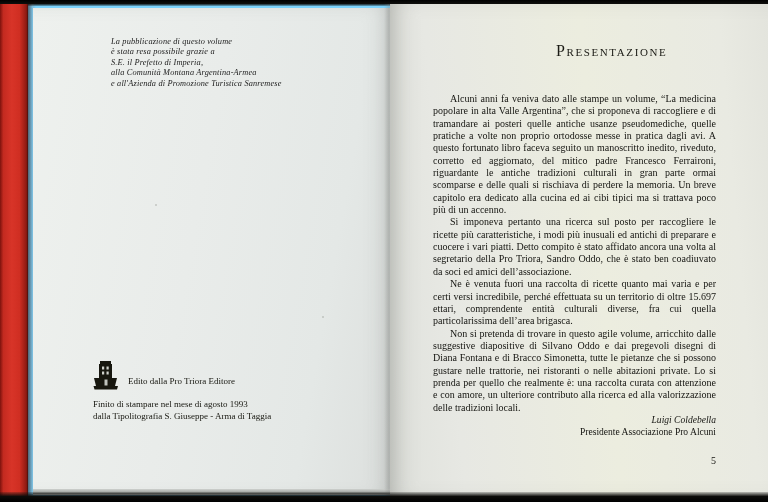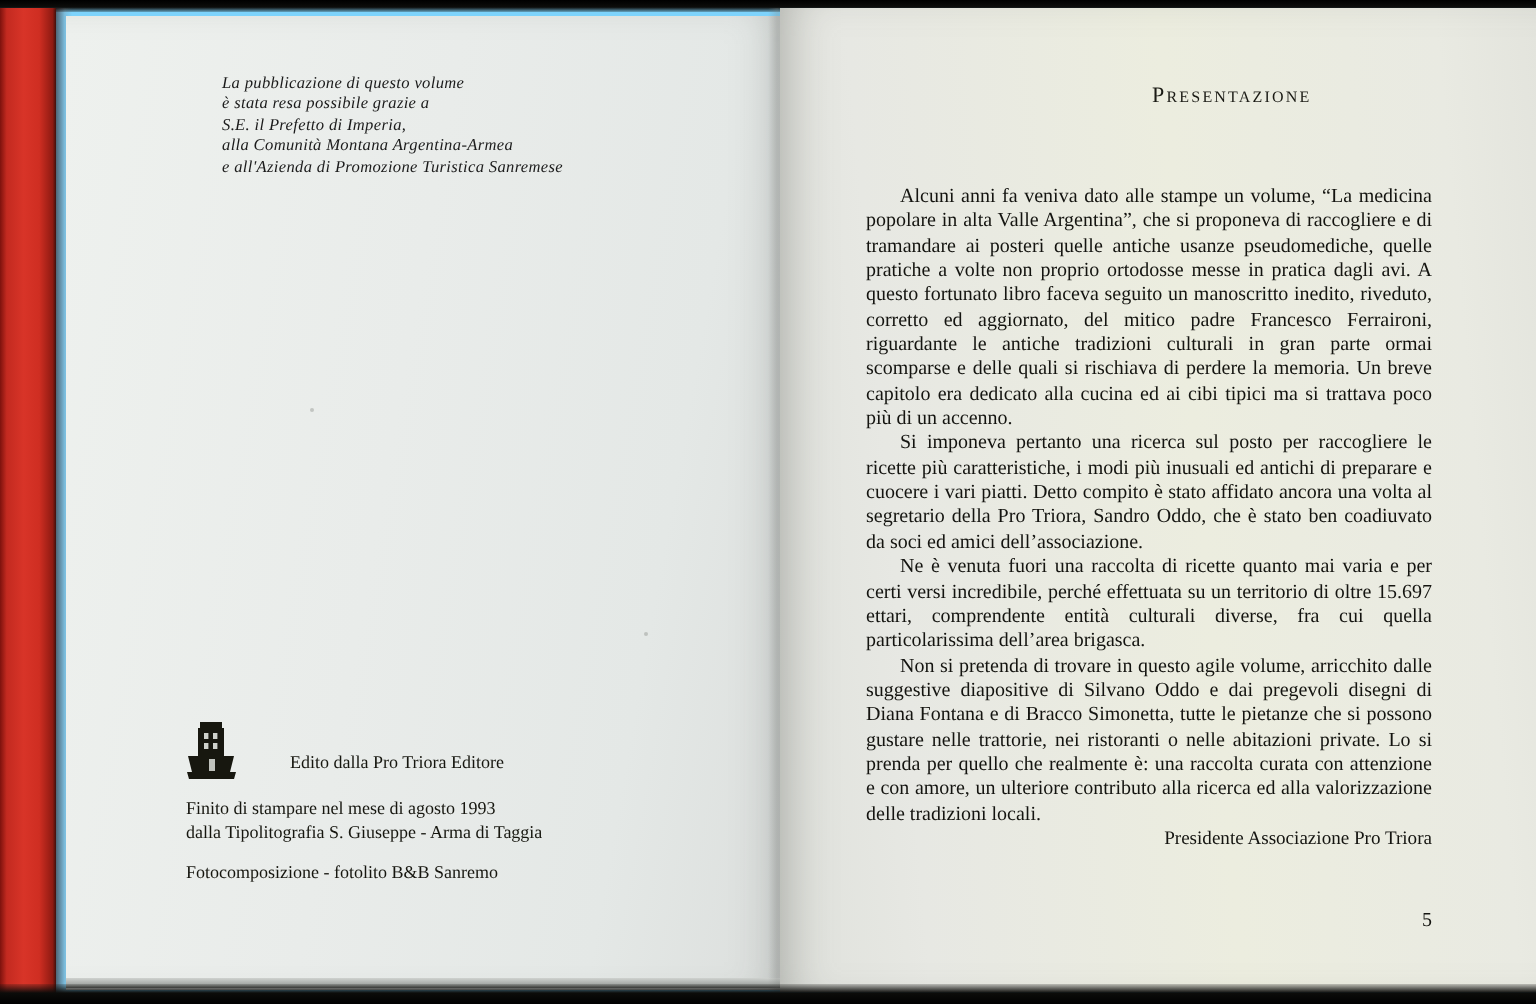"Presentazione" .pres-heading { font-size: 11px -> 16px; left: 576px -> 556px }
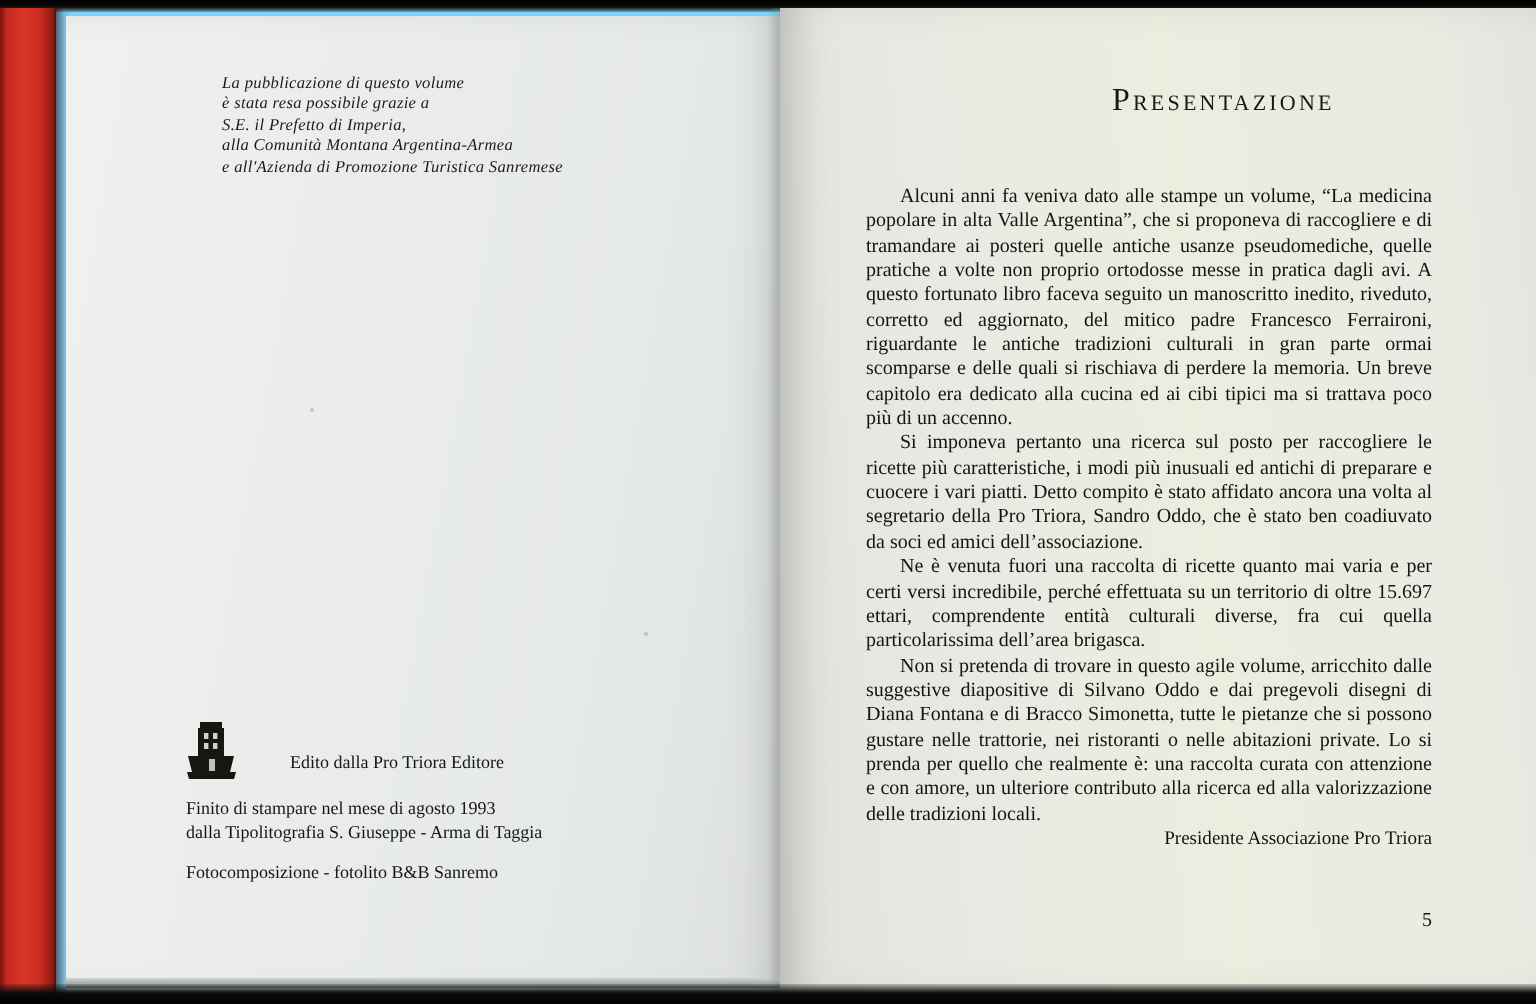"Edito dalla Pro Triora Editore" .imprint-logo-row { gap: 26px -> 9px }
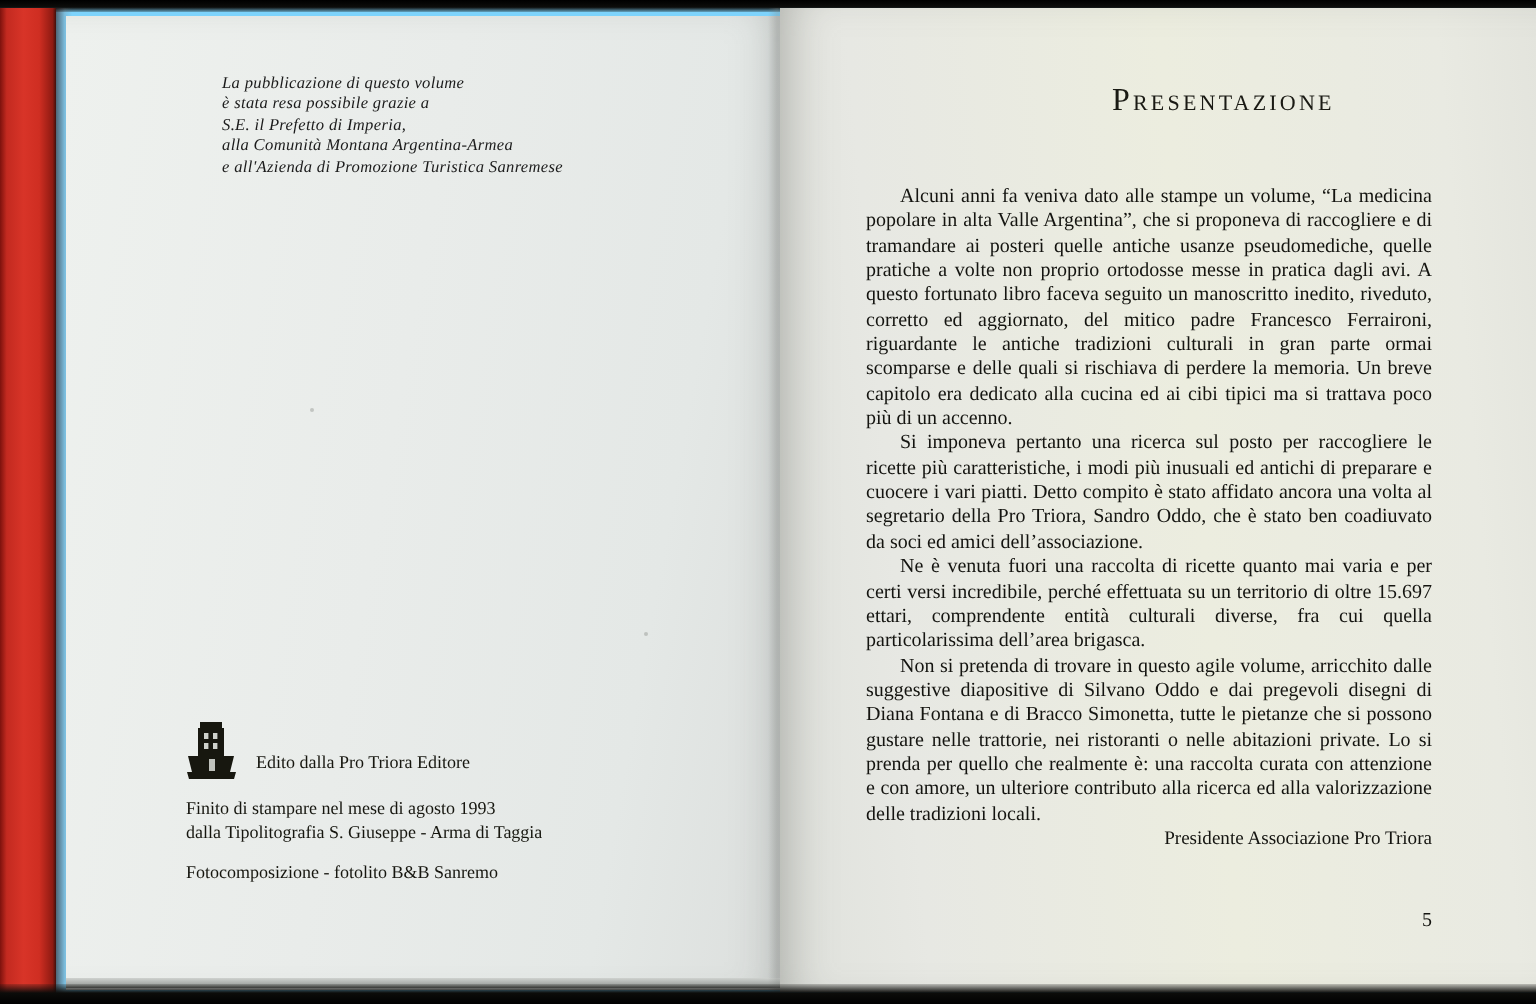"Luigi Coldebella" div.sig-name { html: none -> <div>Luigi Coldebella</div> }
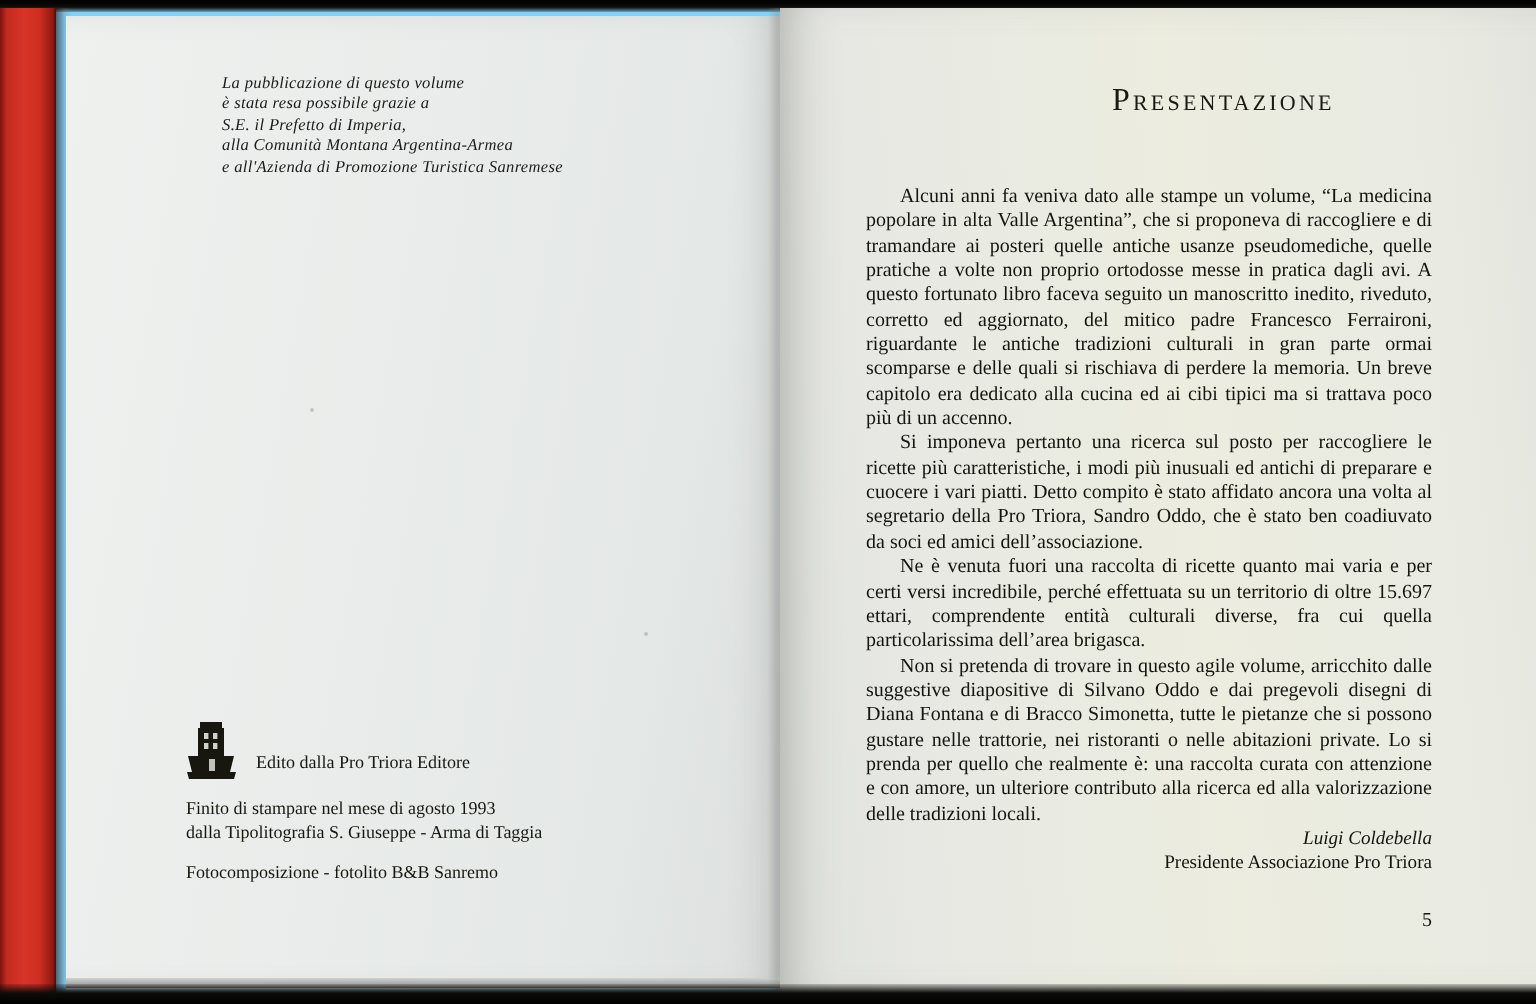"Fotocomposizione - fotolito B&B Sanremo" div { html: <div>Fotocomposizione - fotolito B&amp;B Sanremo</div> -> none }
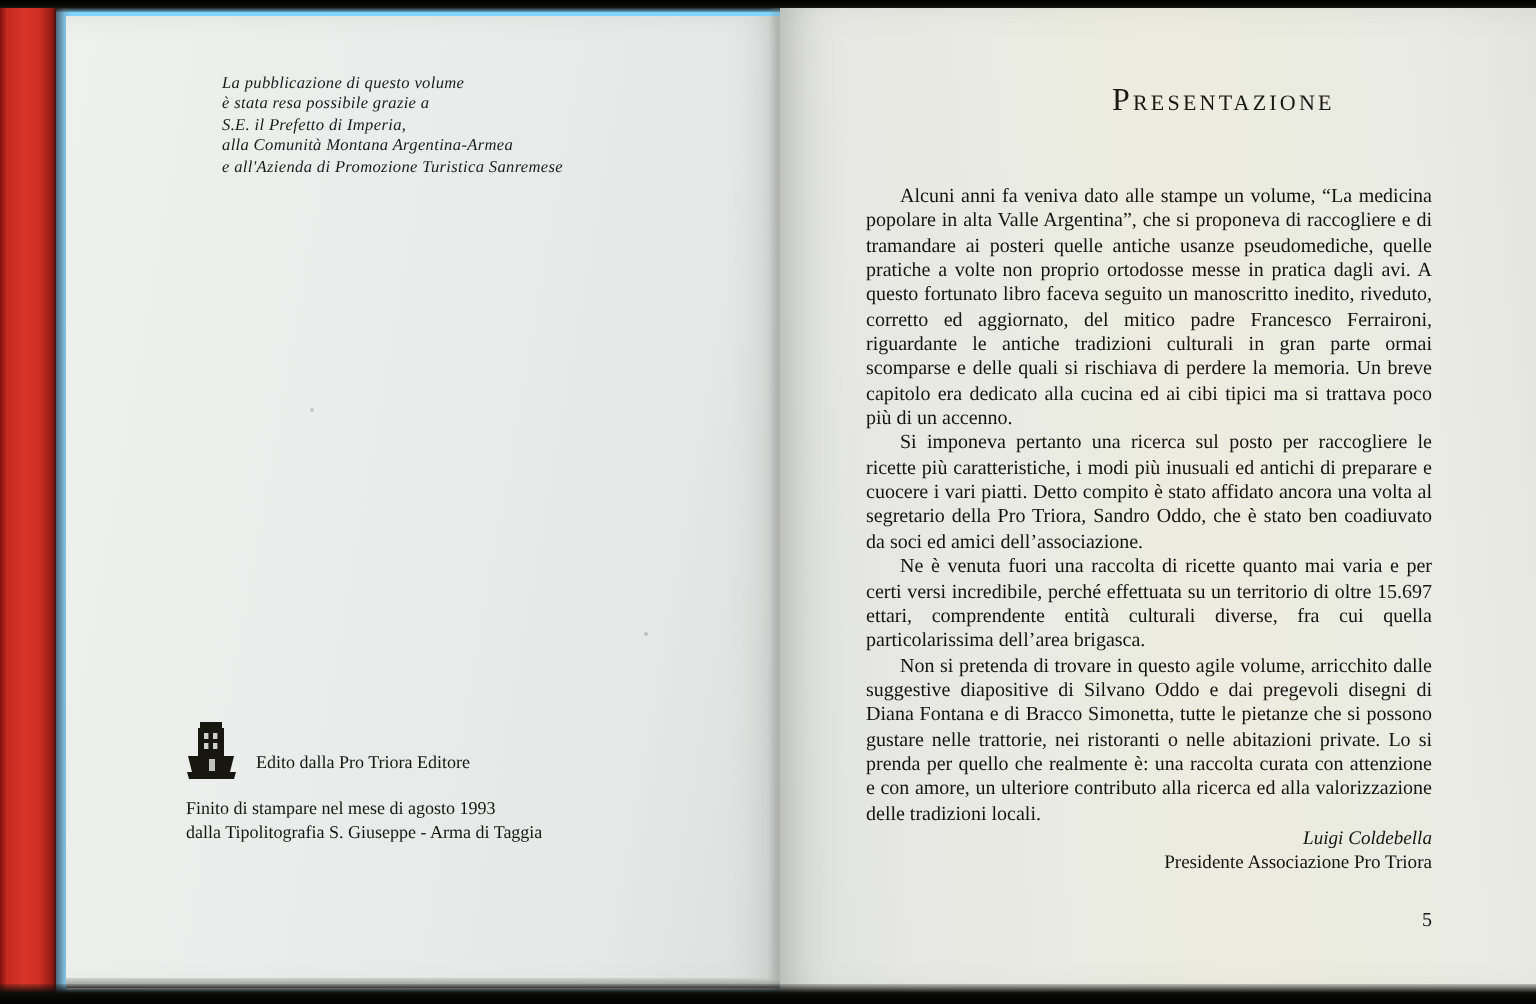"Presidente Associazione Pro Triora" div { text: Triora -> Alcuni }
